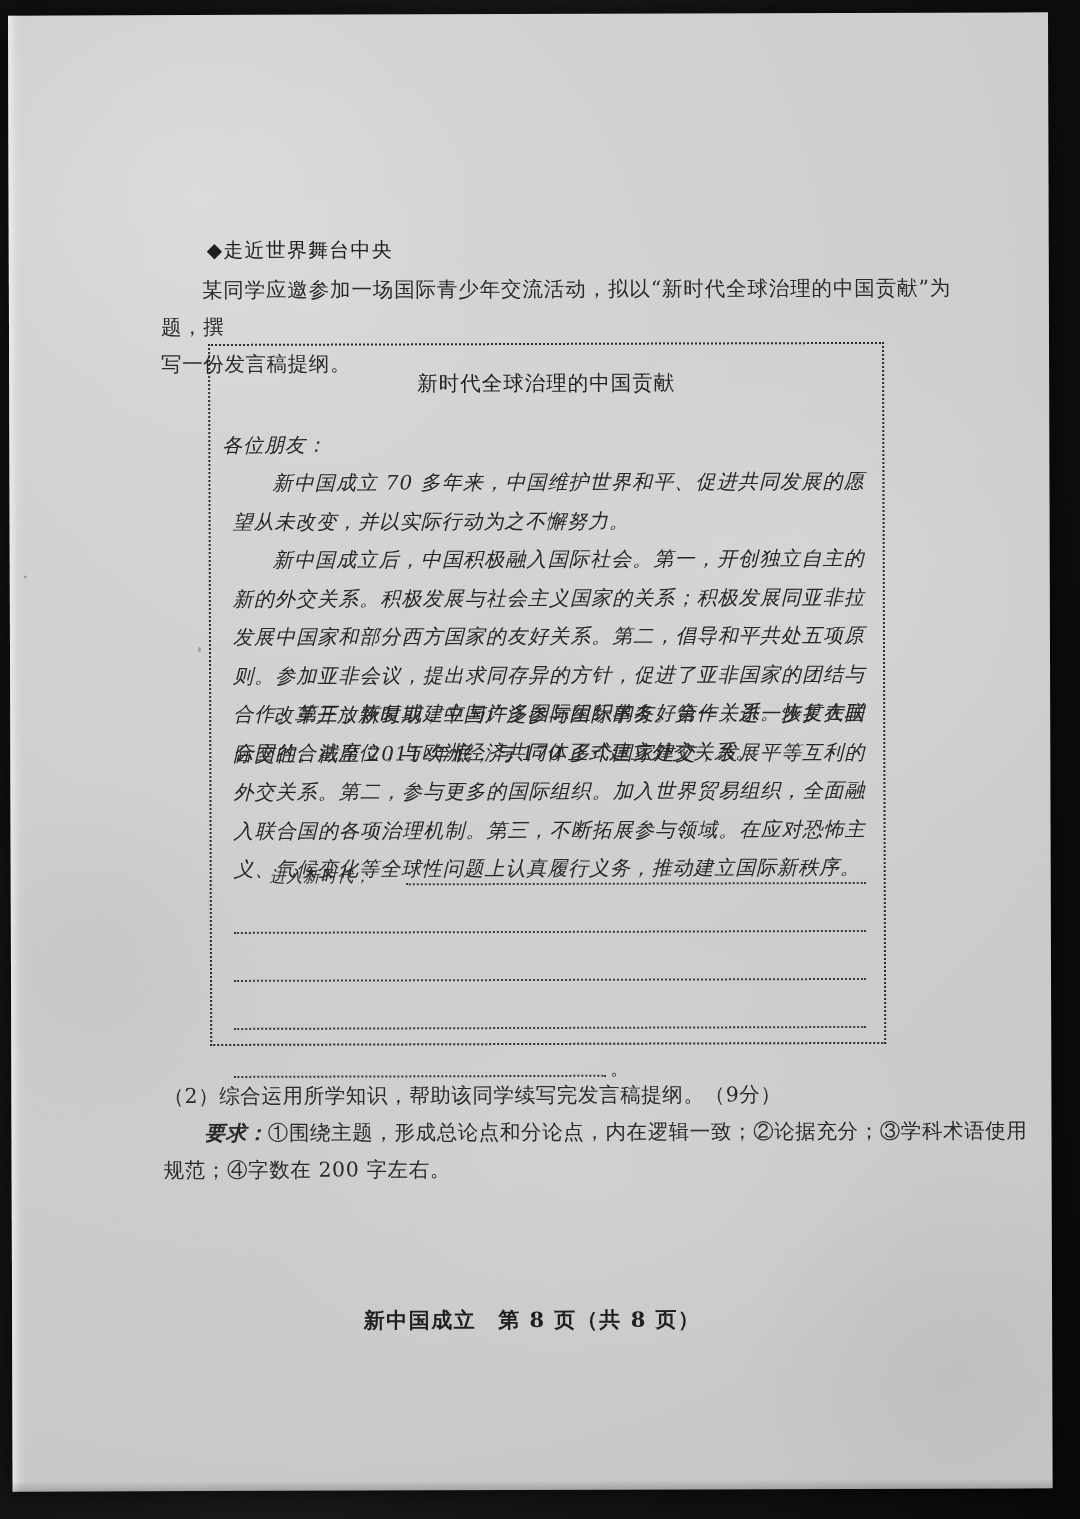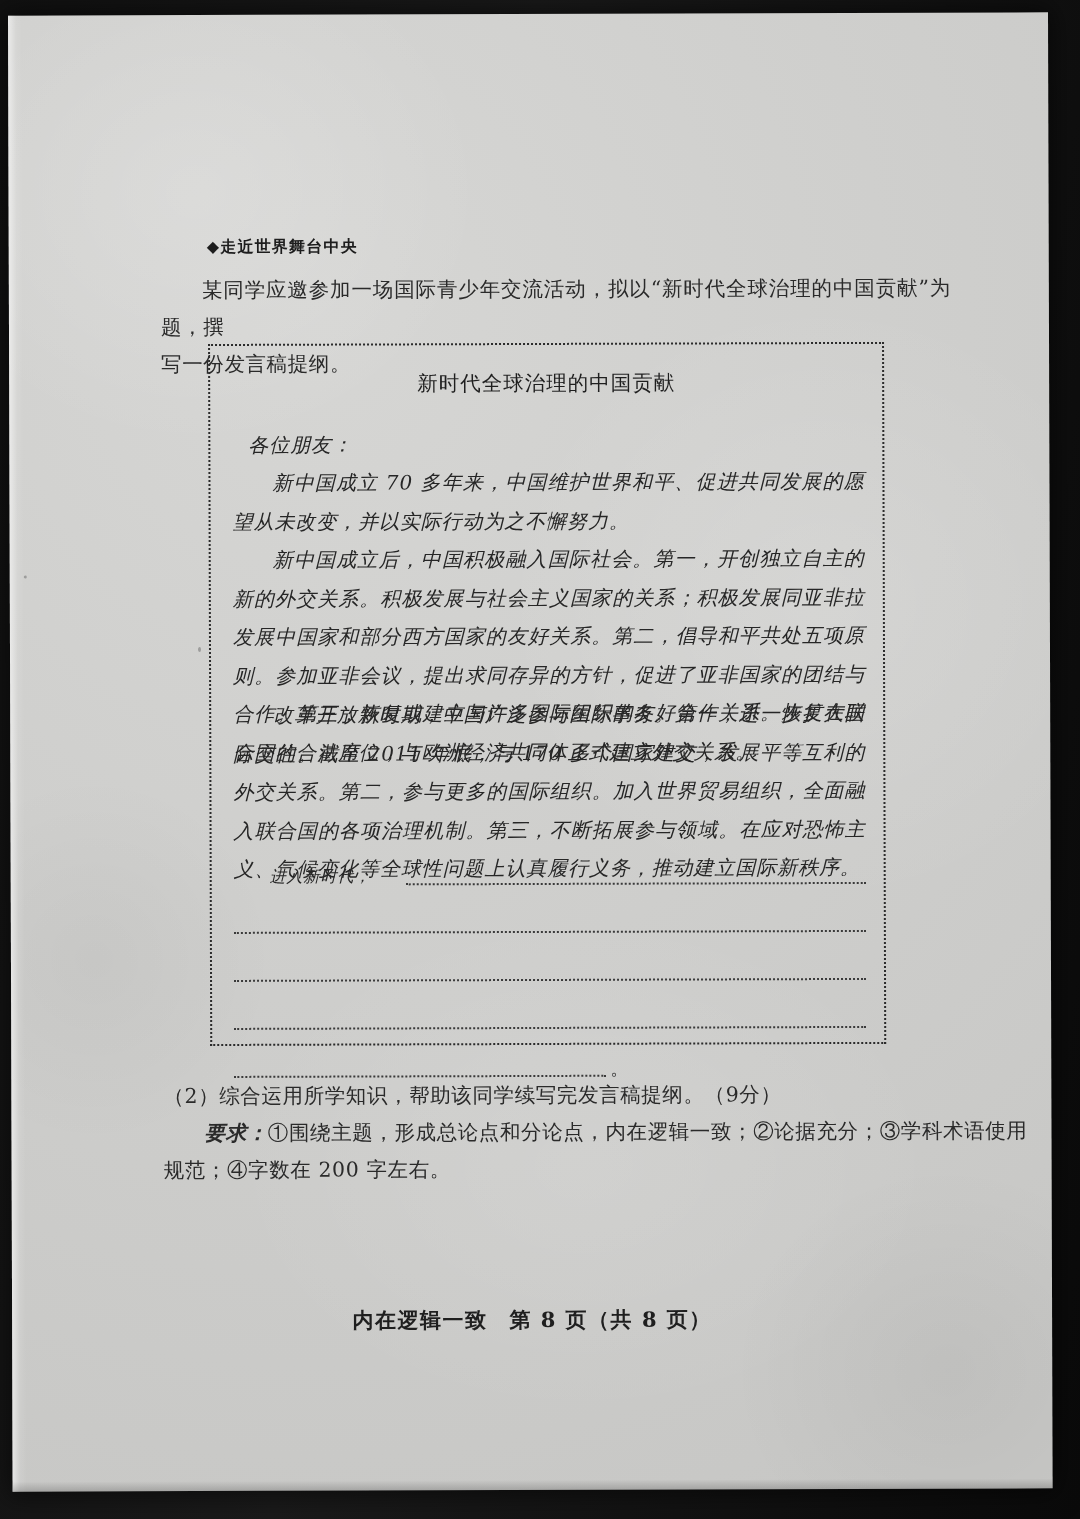"◆走近世界舞台中央" .heading-text { font-size: 16px -> 20px; font-weight: bold -> normal }
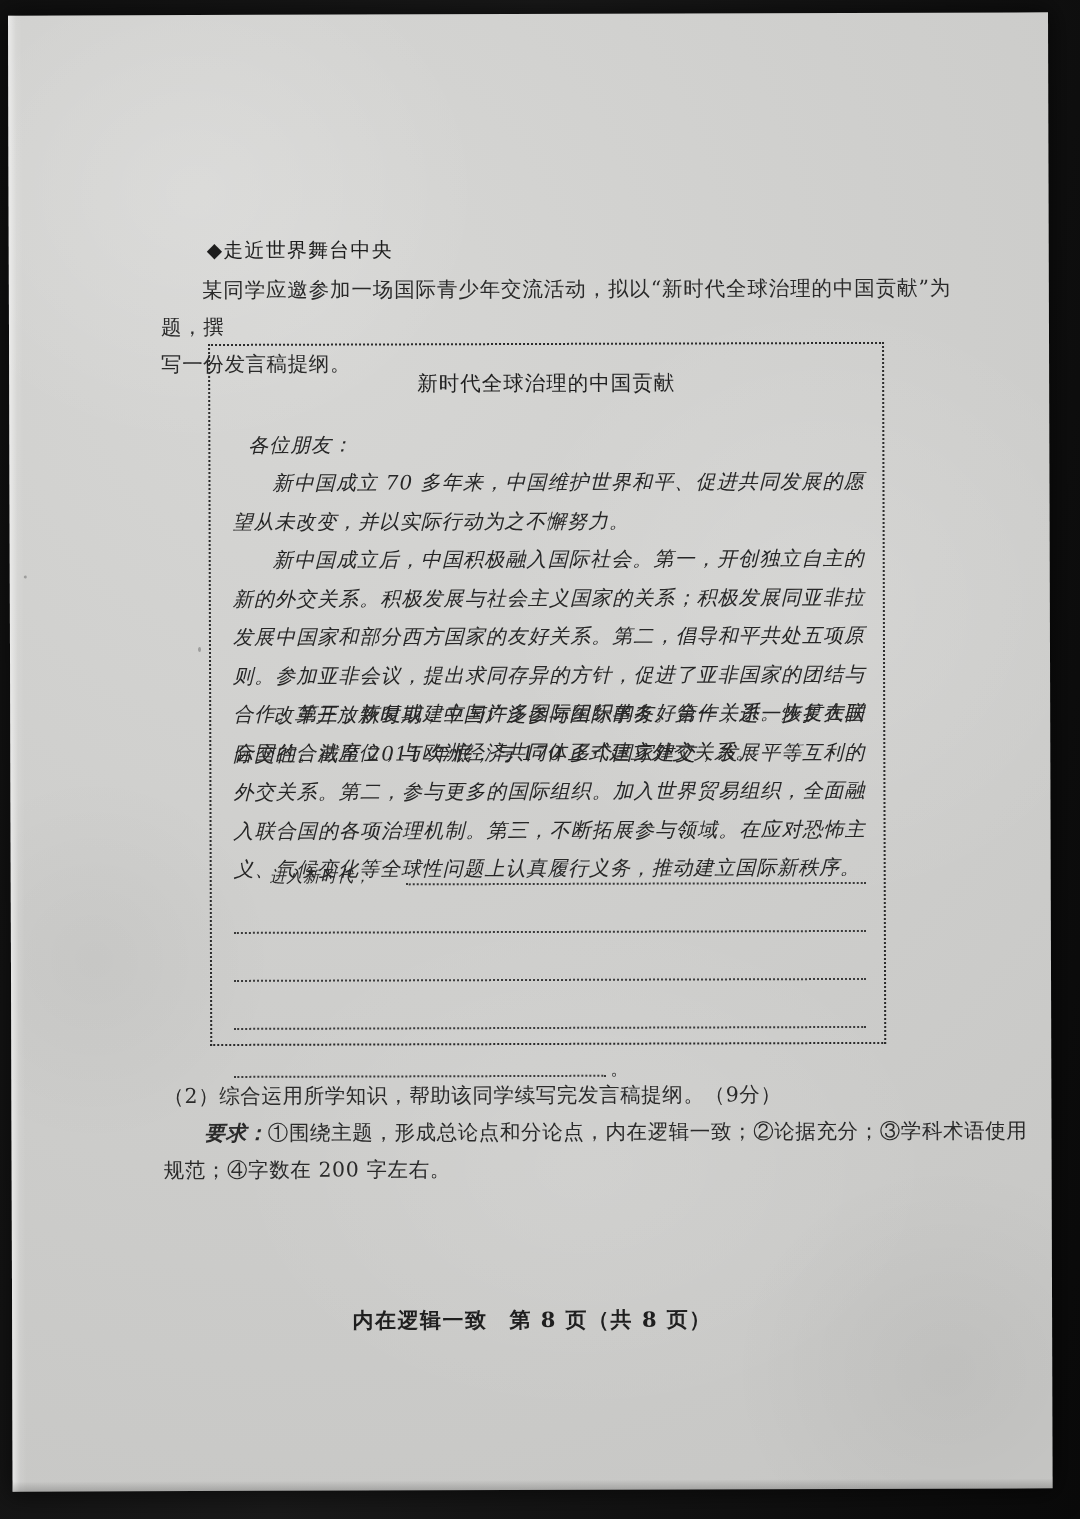"各位朋友：" .salutation { left: 38px -> 12px }
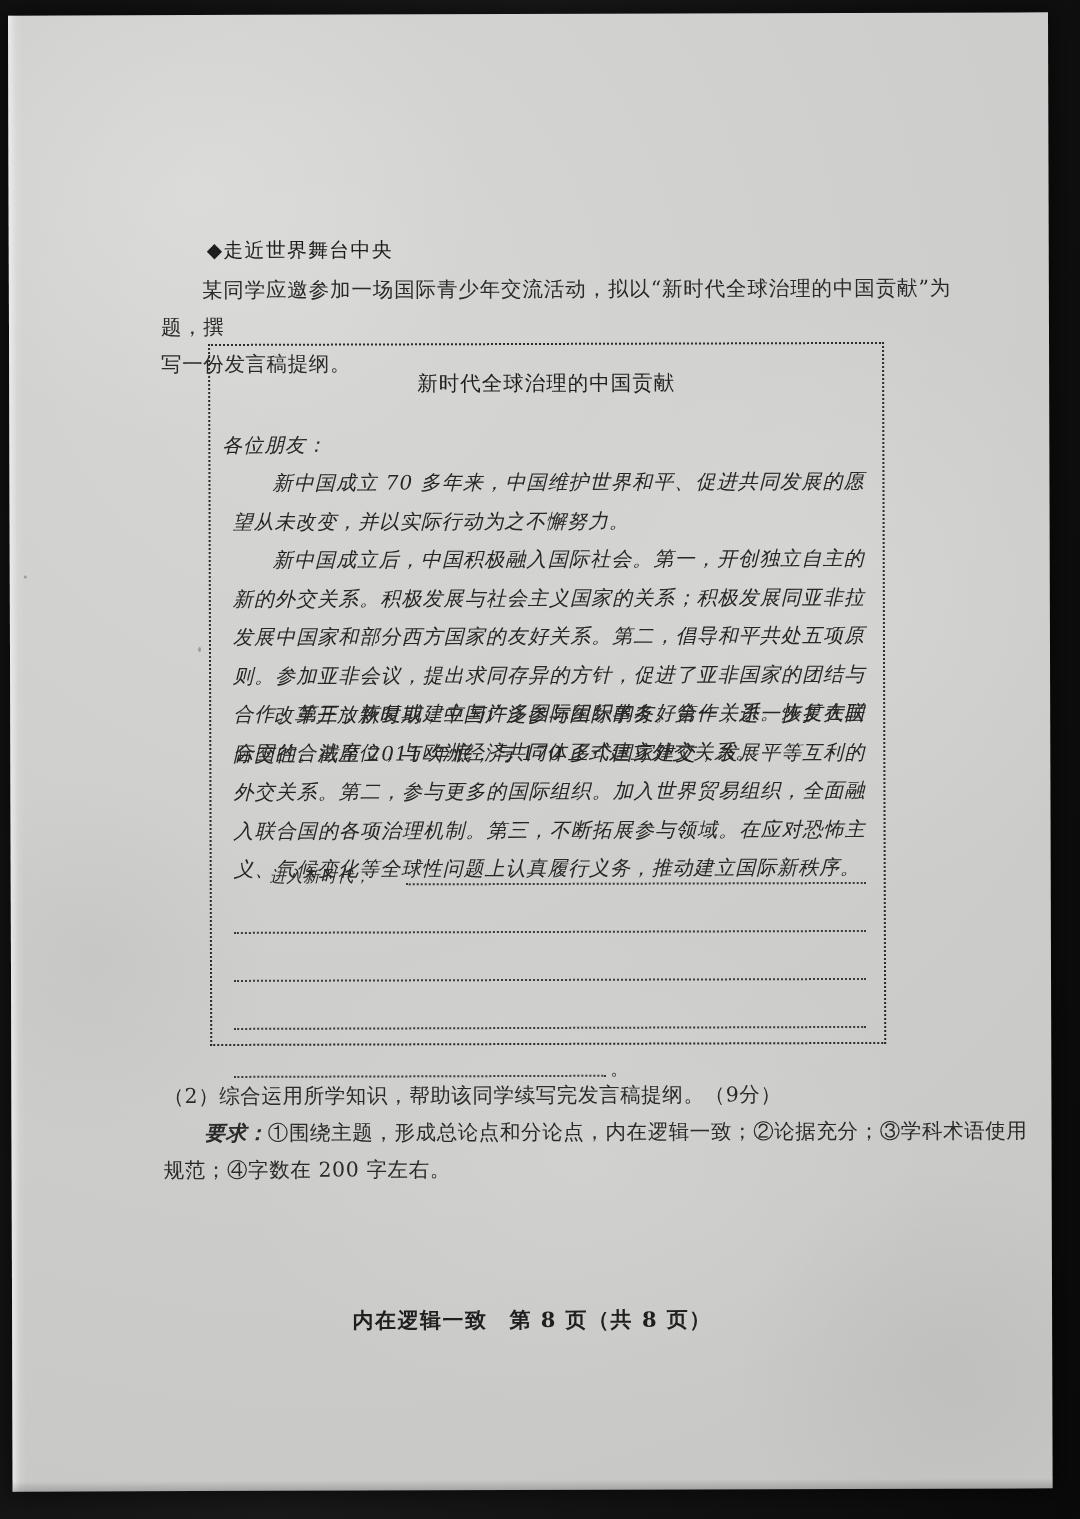"内在逻辑一致" span { text: 内在逻辑一致 -> 新中国成立 }
